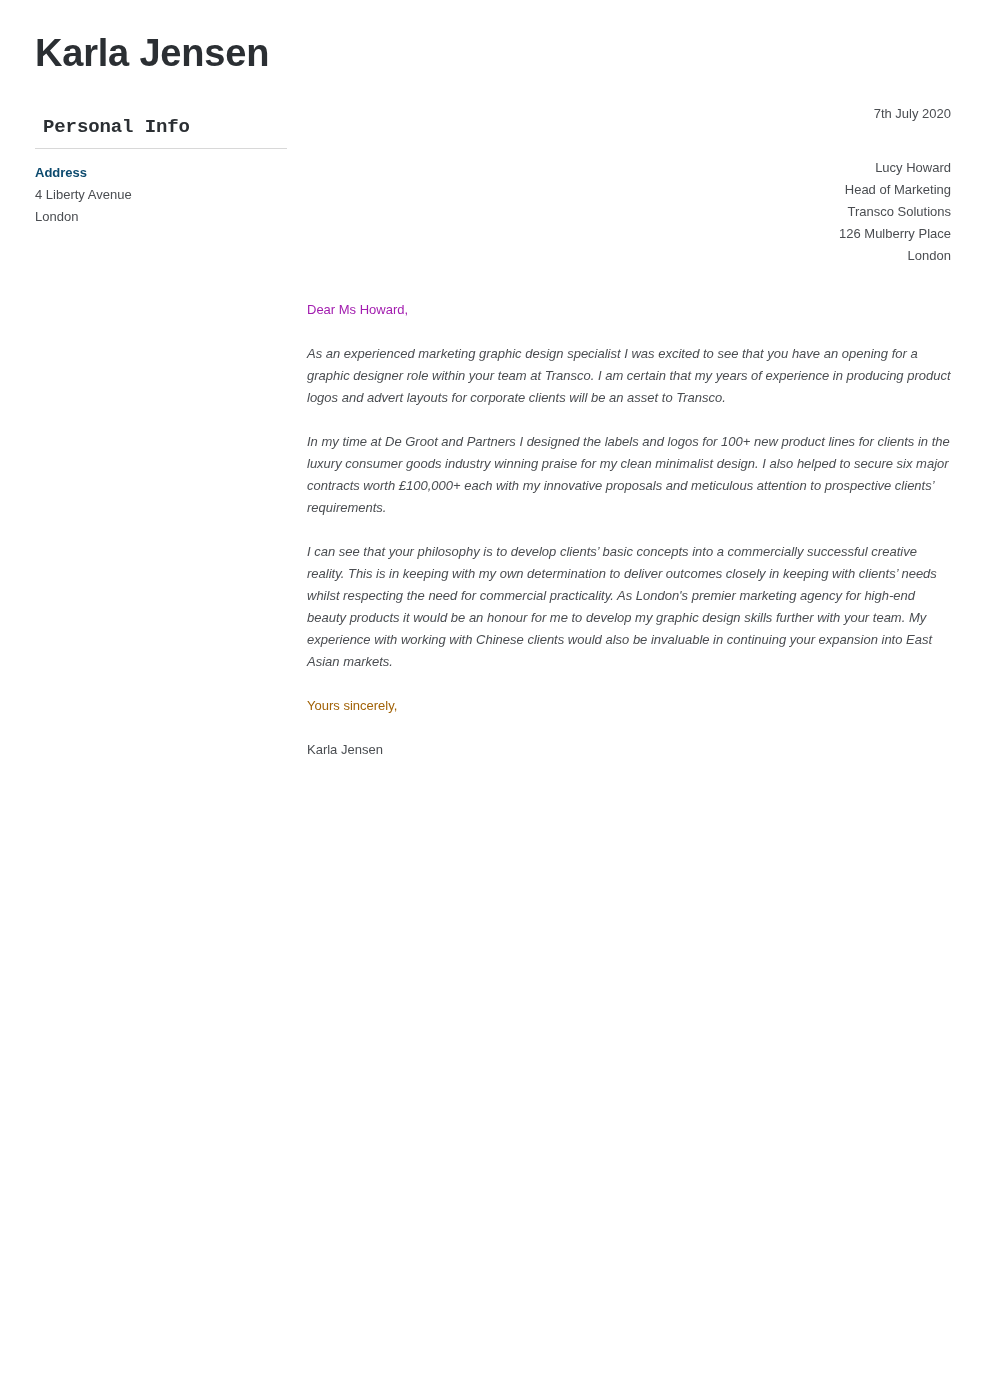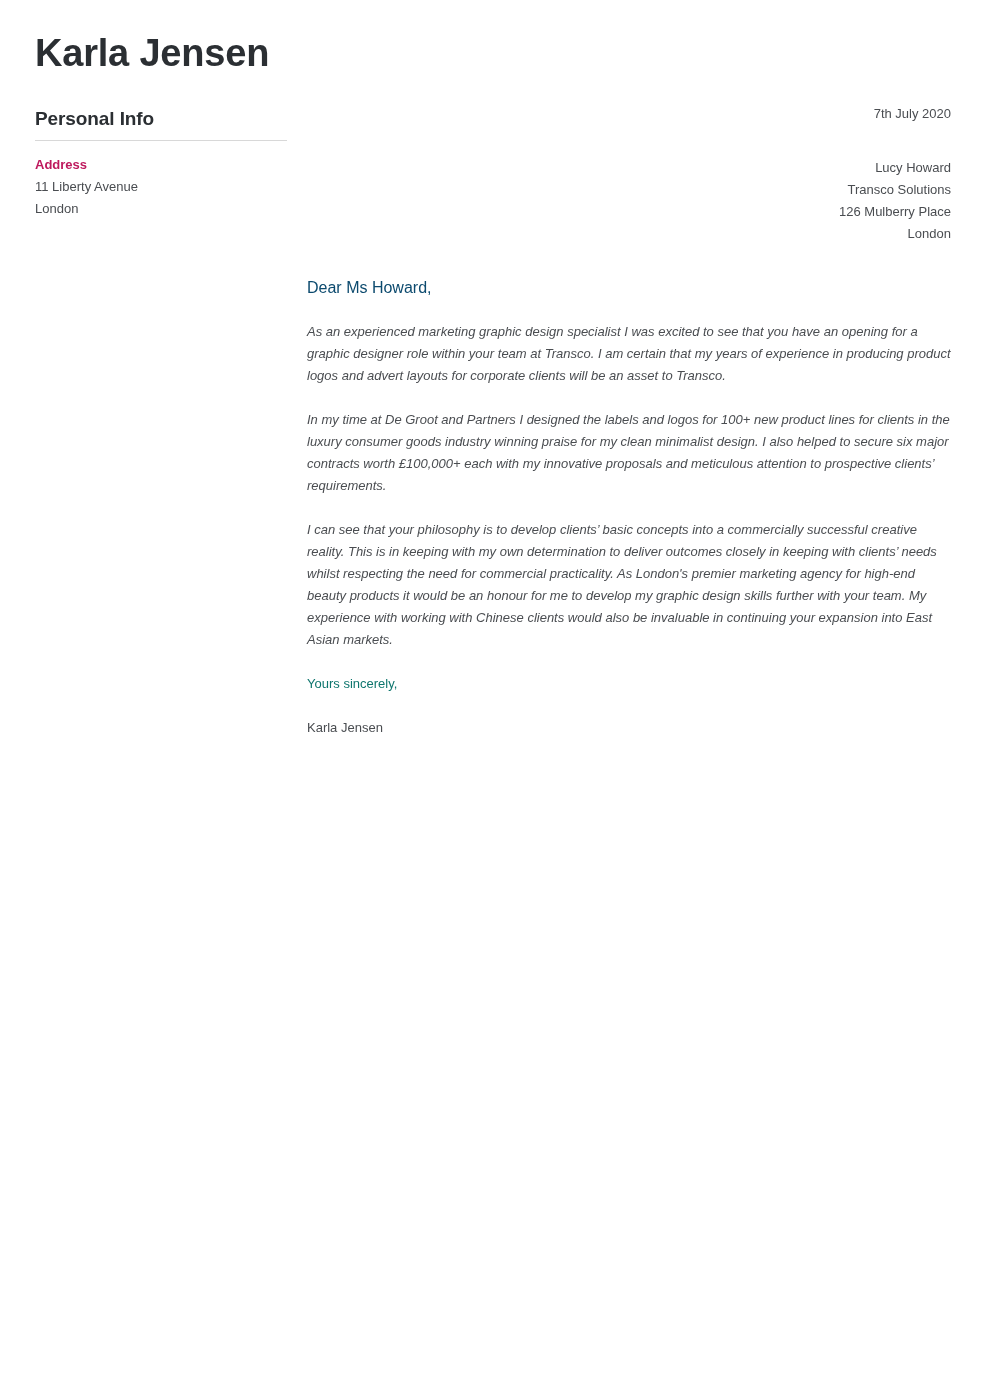"Personal Info" .sidebar-title { font-family: none -> Liberation Mono, monospace; margin: 0 -> 8px }
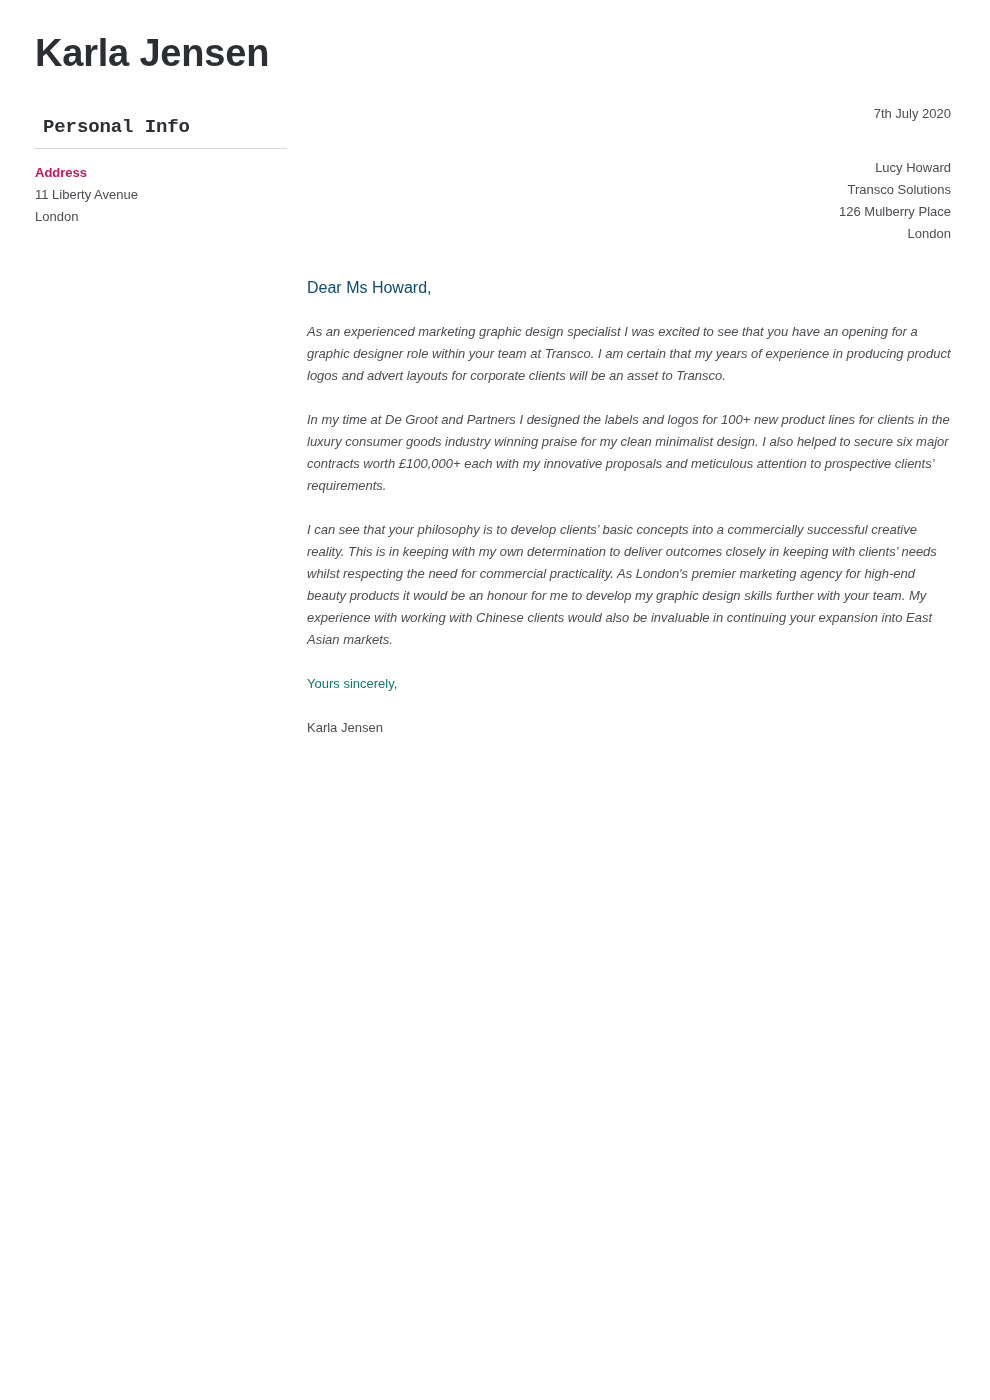"Address" .sidebar-block-label { color: #be185d -> #0c4a6e }
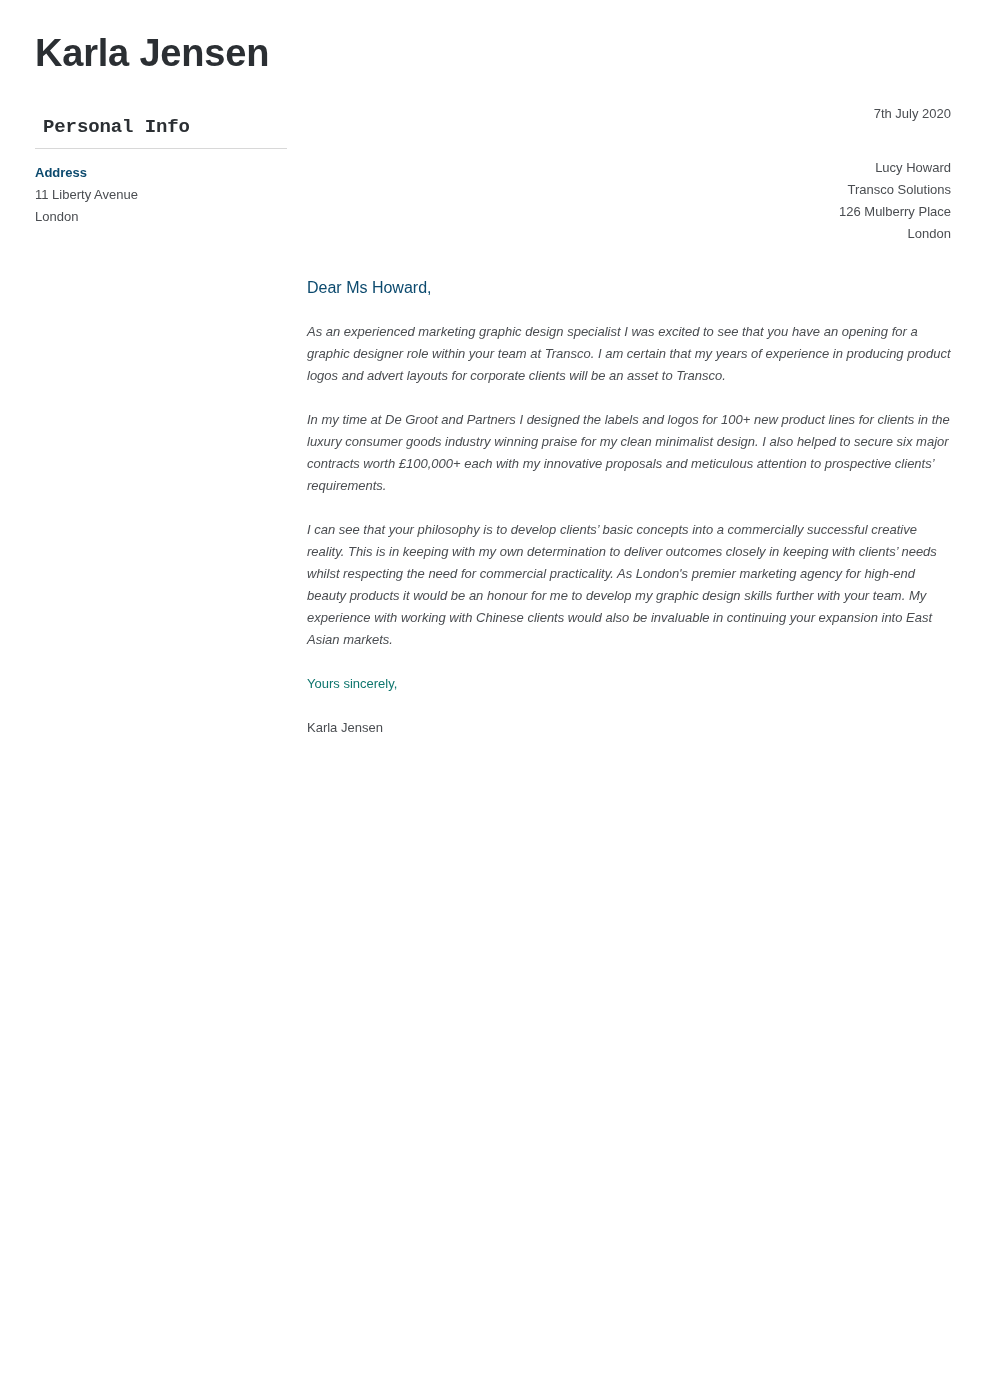"11 Liberty Avenue" div.sidebar-line { text: 11 -> 4 }
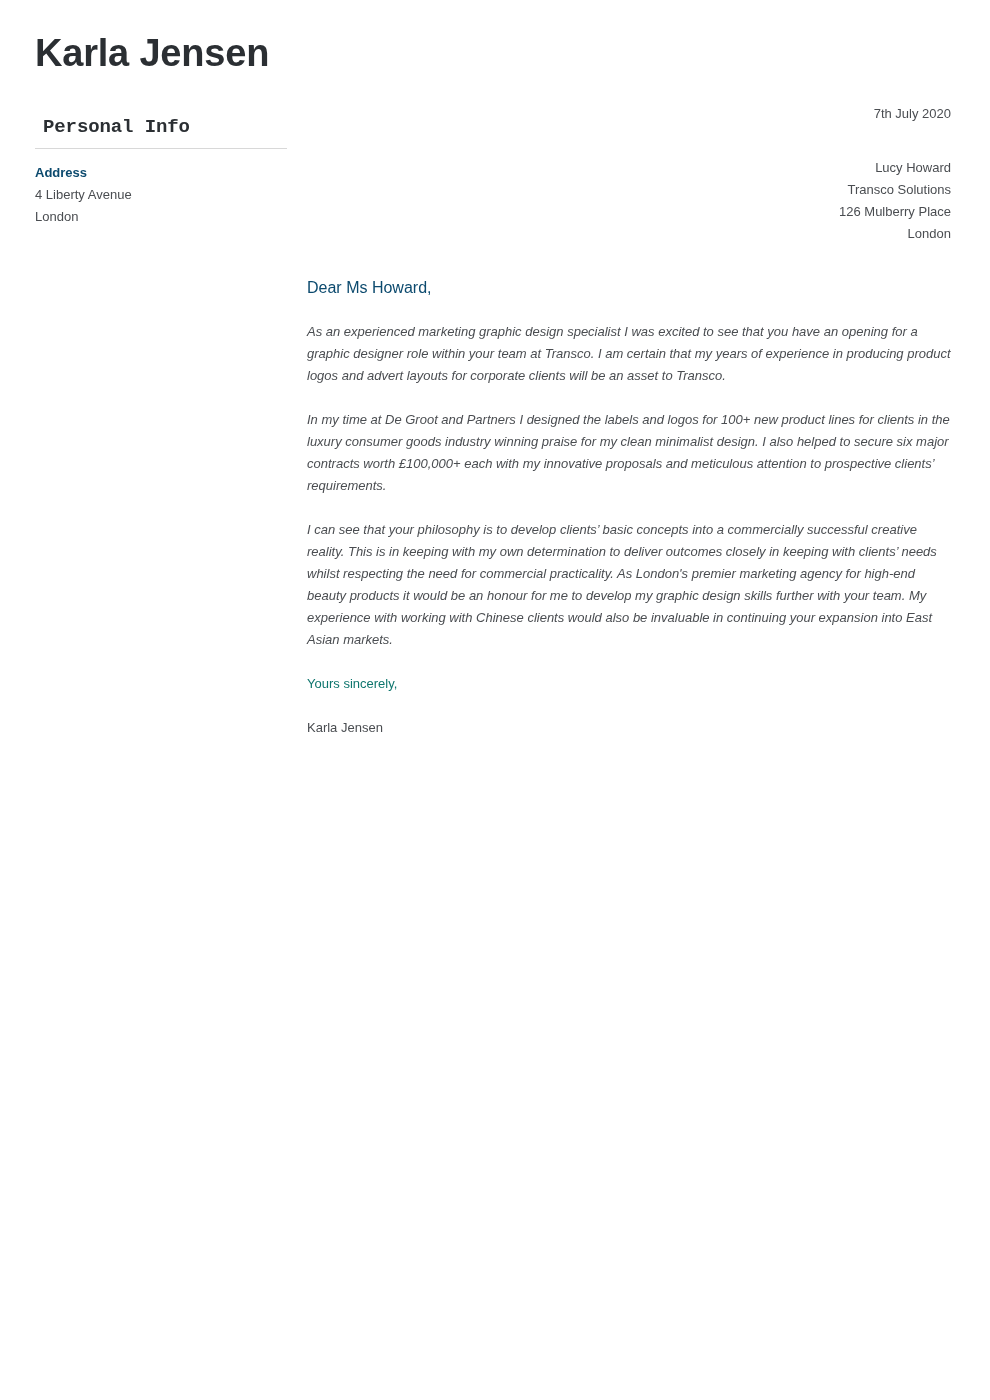"Head of Marketing" div.recipient-line { html: none -> <div>Head of Marketing</div> }
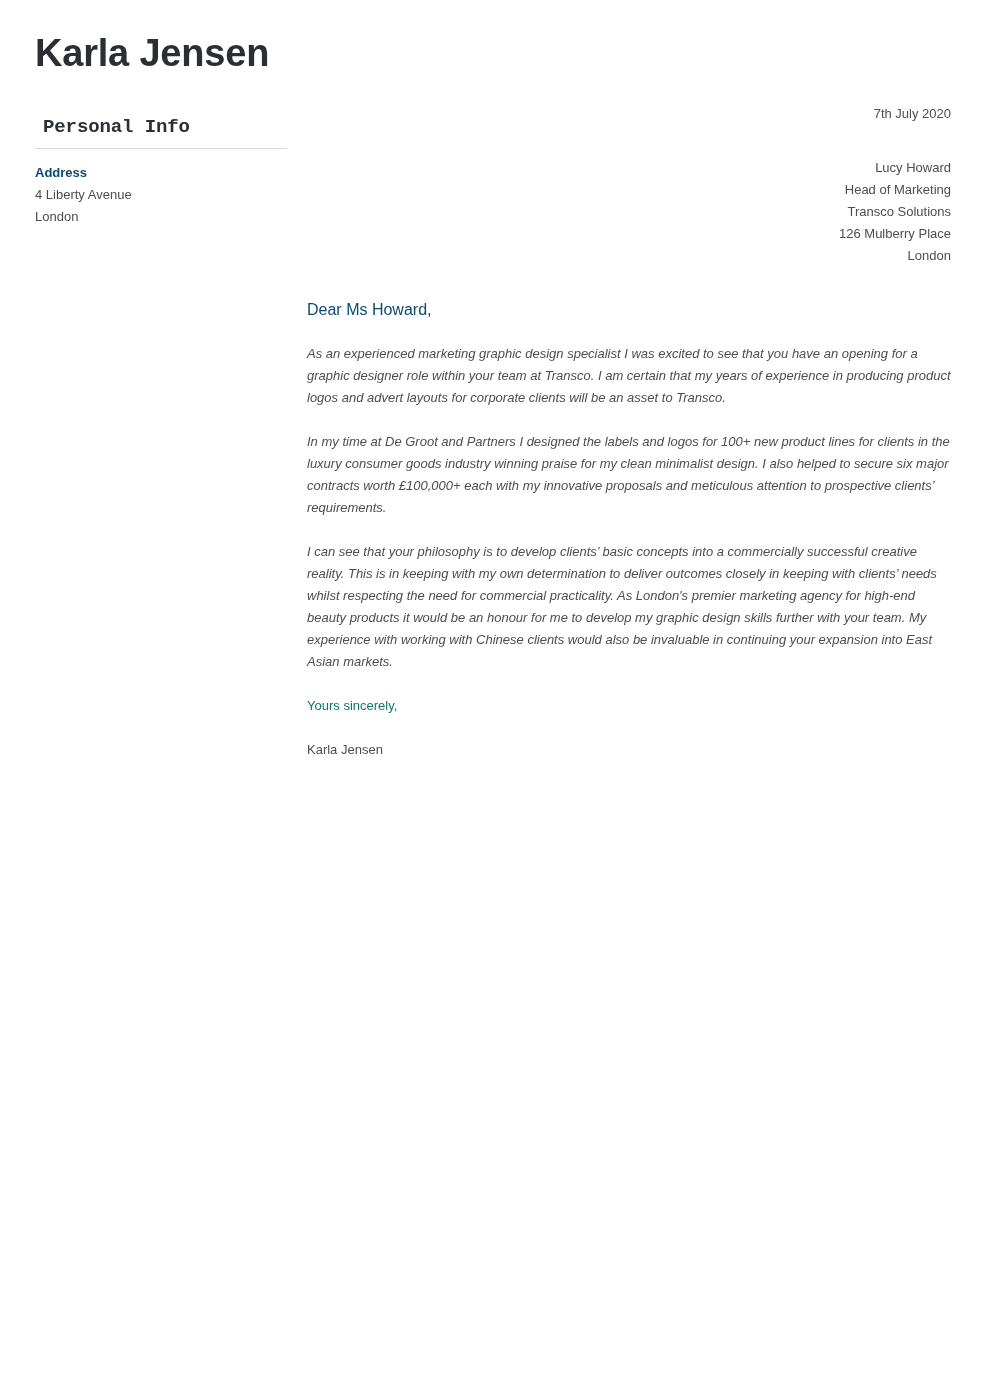"Dear Ms Howard," .salutation { color: #0c4a6e -> #a21caf; font-size: 16px -> 13px }
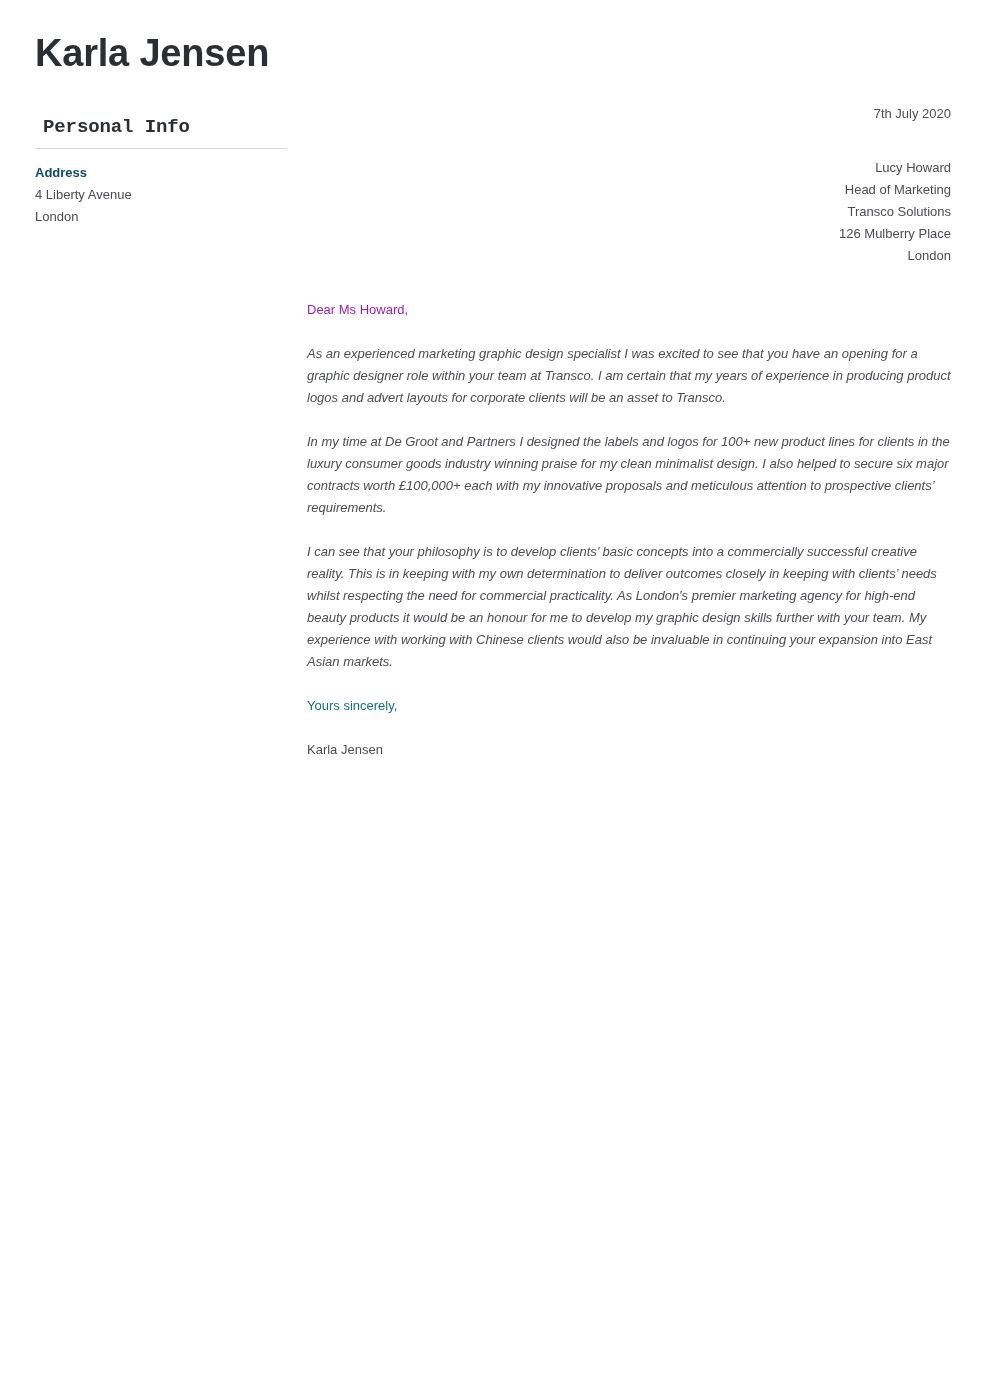"Yours sincerely," .closing { color: #0f766e -> #a16207 }
